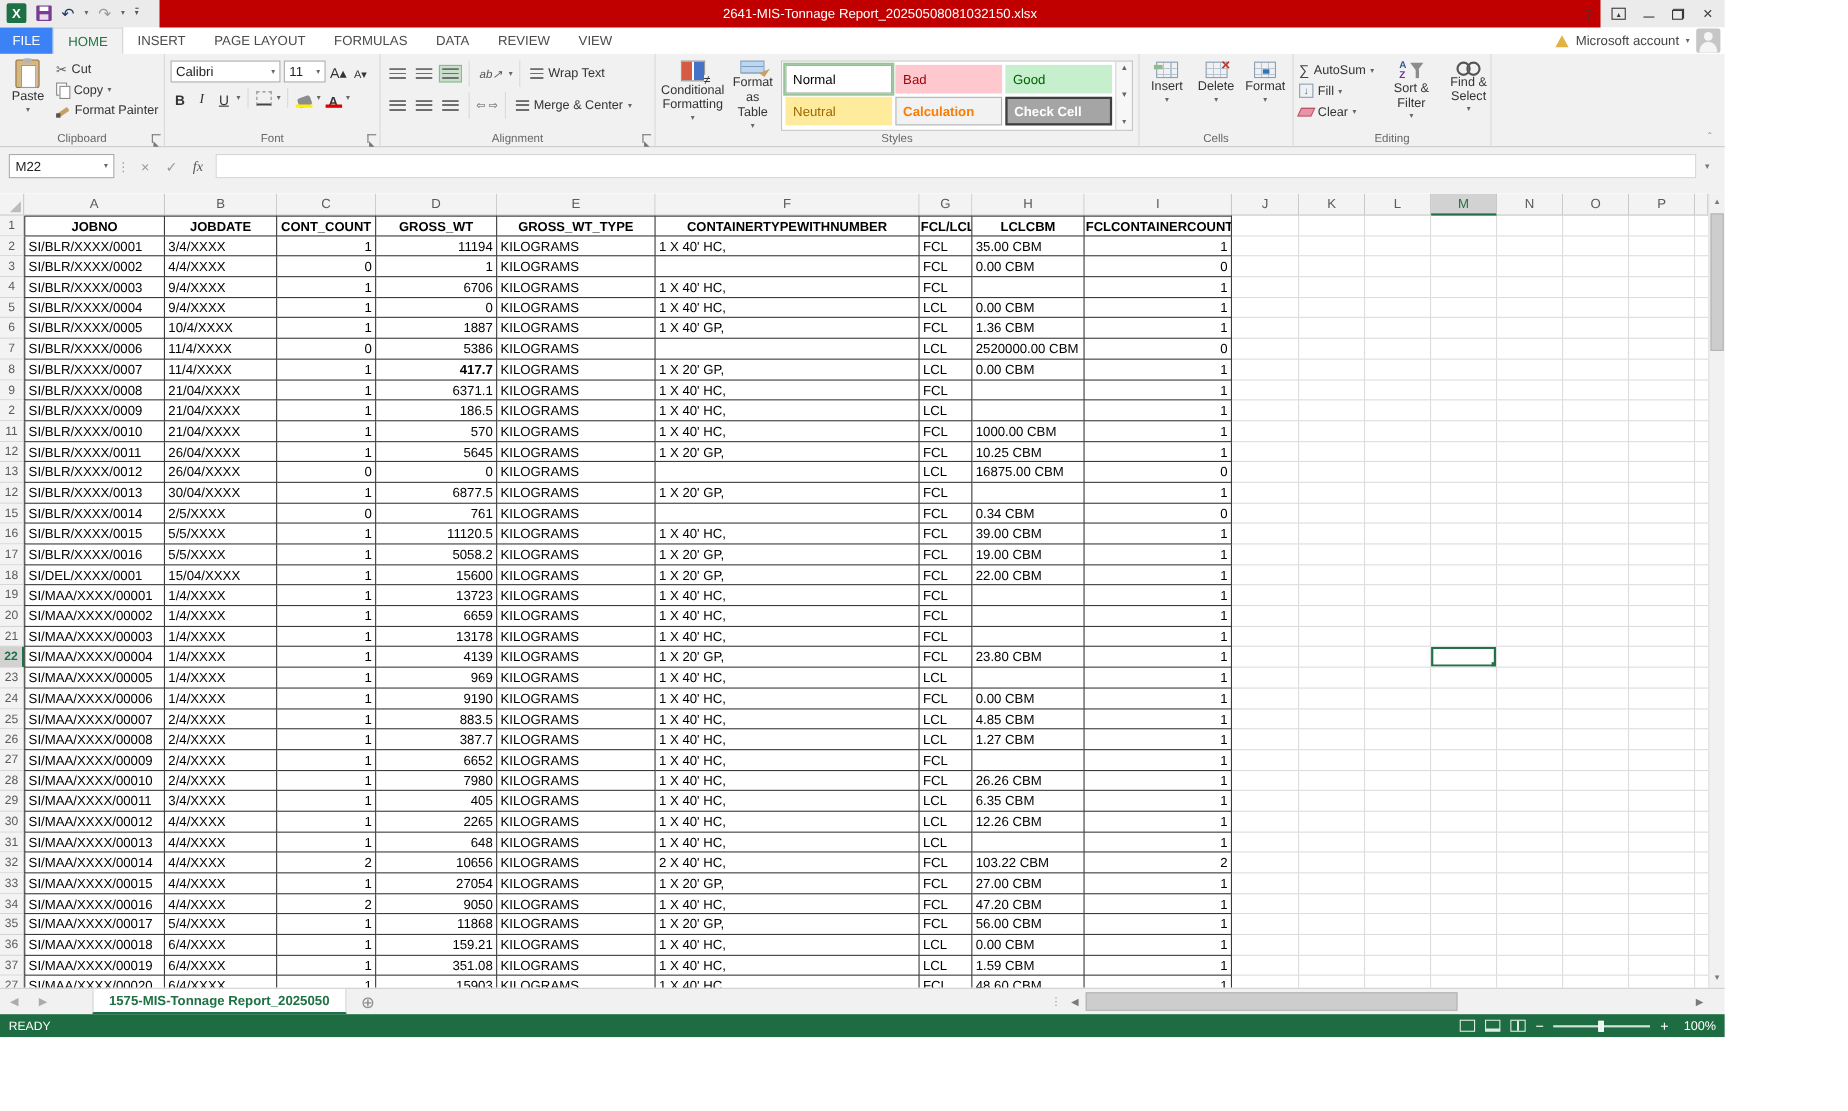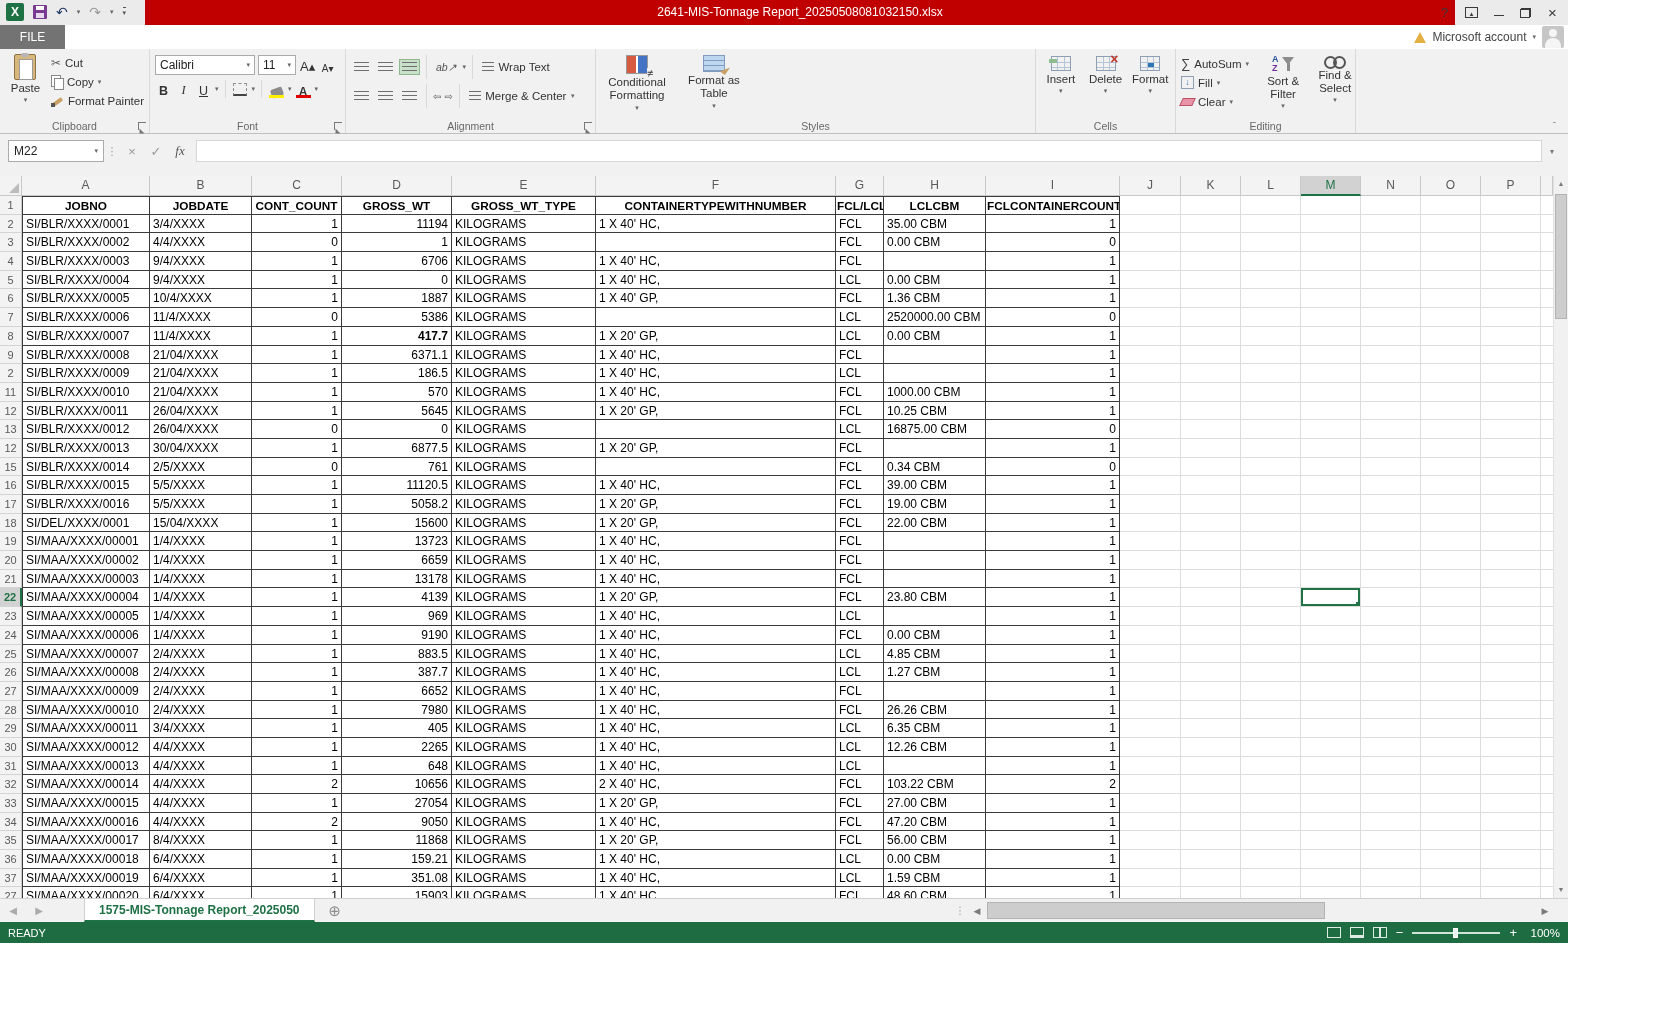"FILE" .tab-file { background: #737373 -> #3b82f6; width: 65px -> 48px }
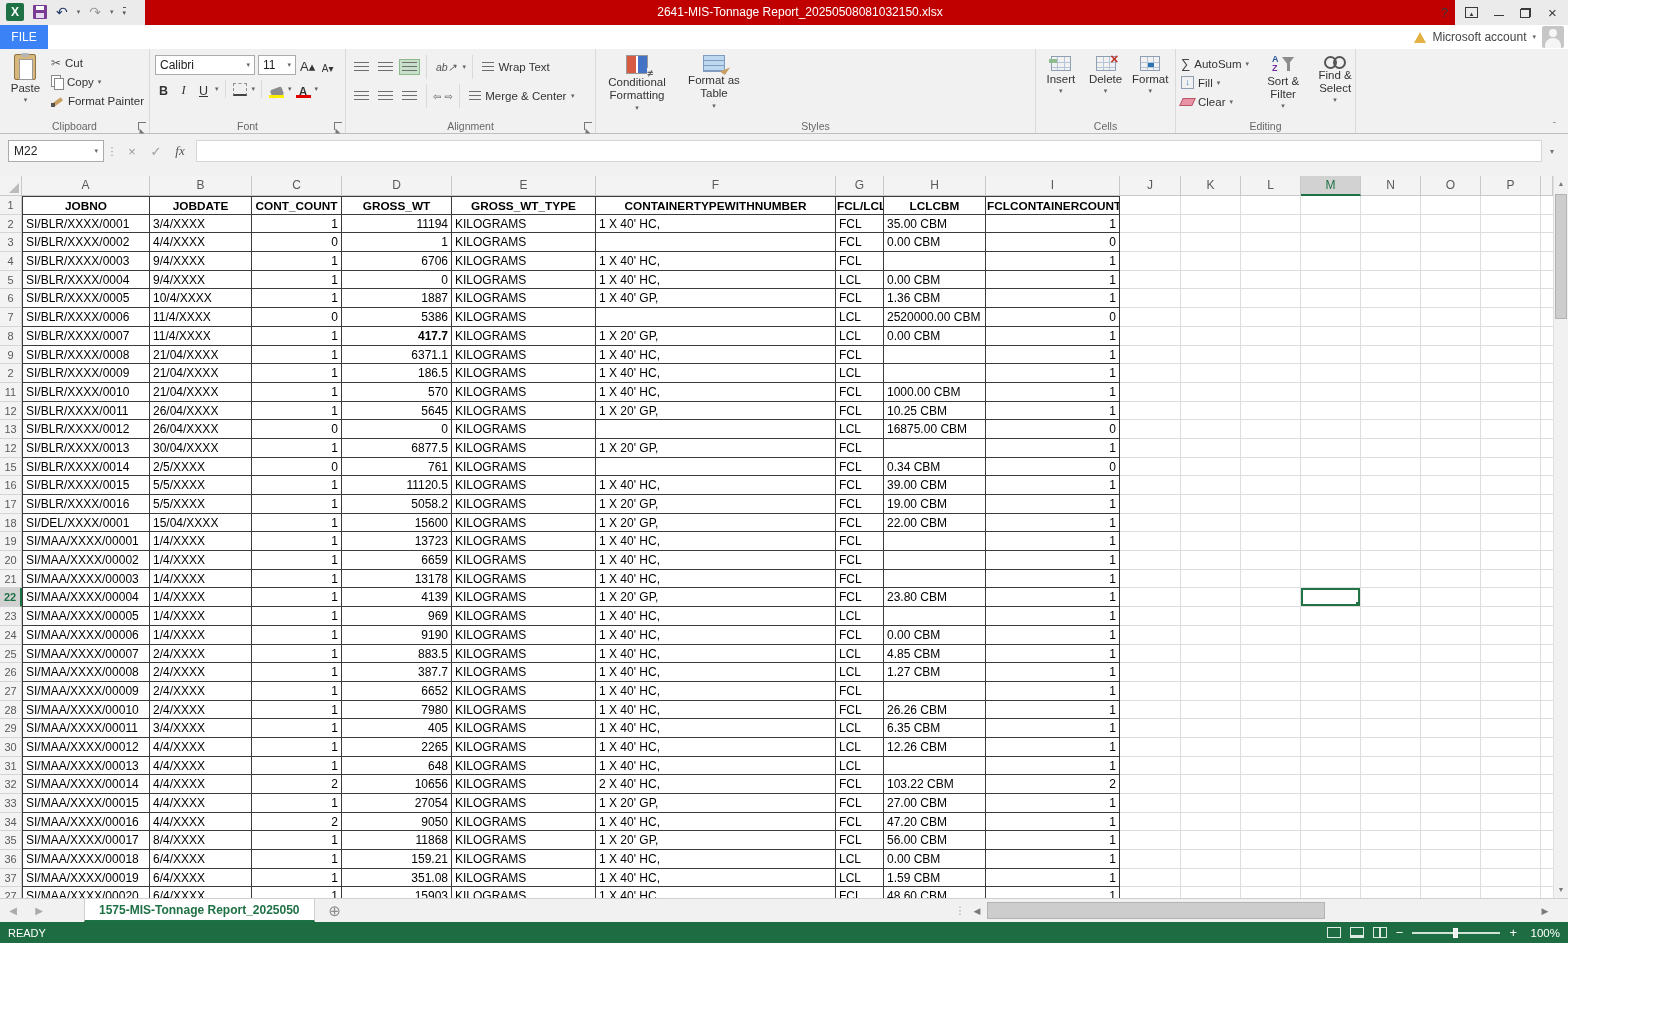"HOME" div { html: none -> <div> <div>HOME</div> <div>INSERT</div> <div>PAGE LAYOUT</div> <div>FORMULAS</div> <div>DATA</div> <div>REVIEW</div> <div>VIEW</div> </div> }
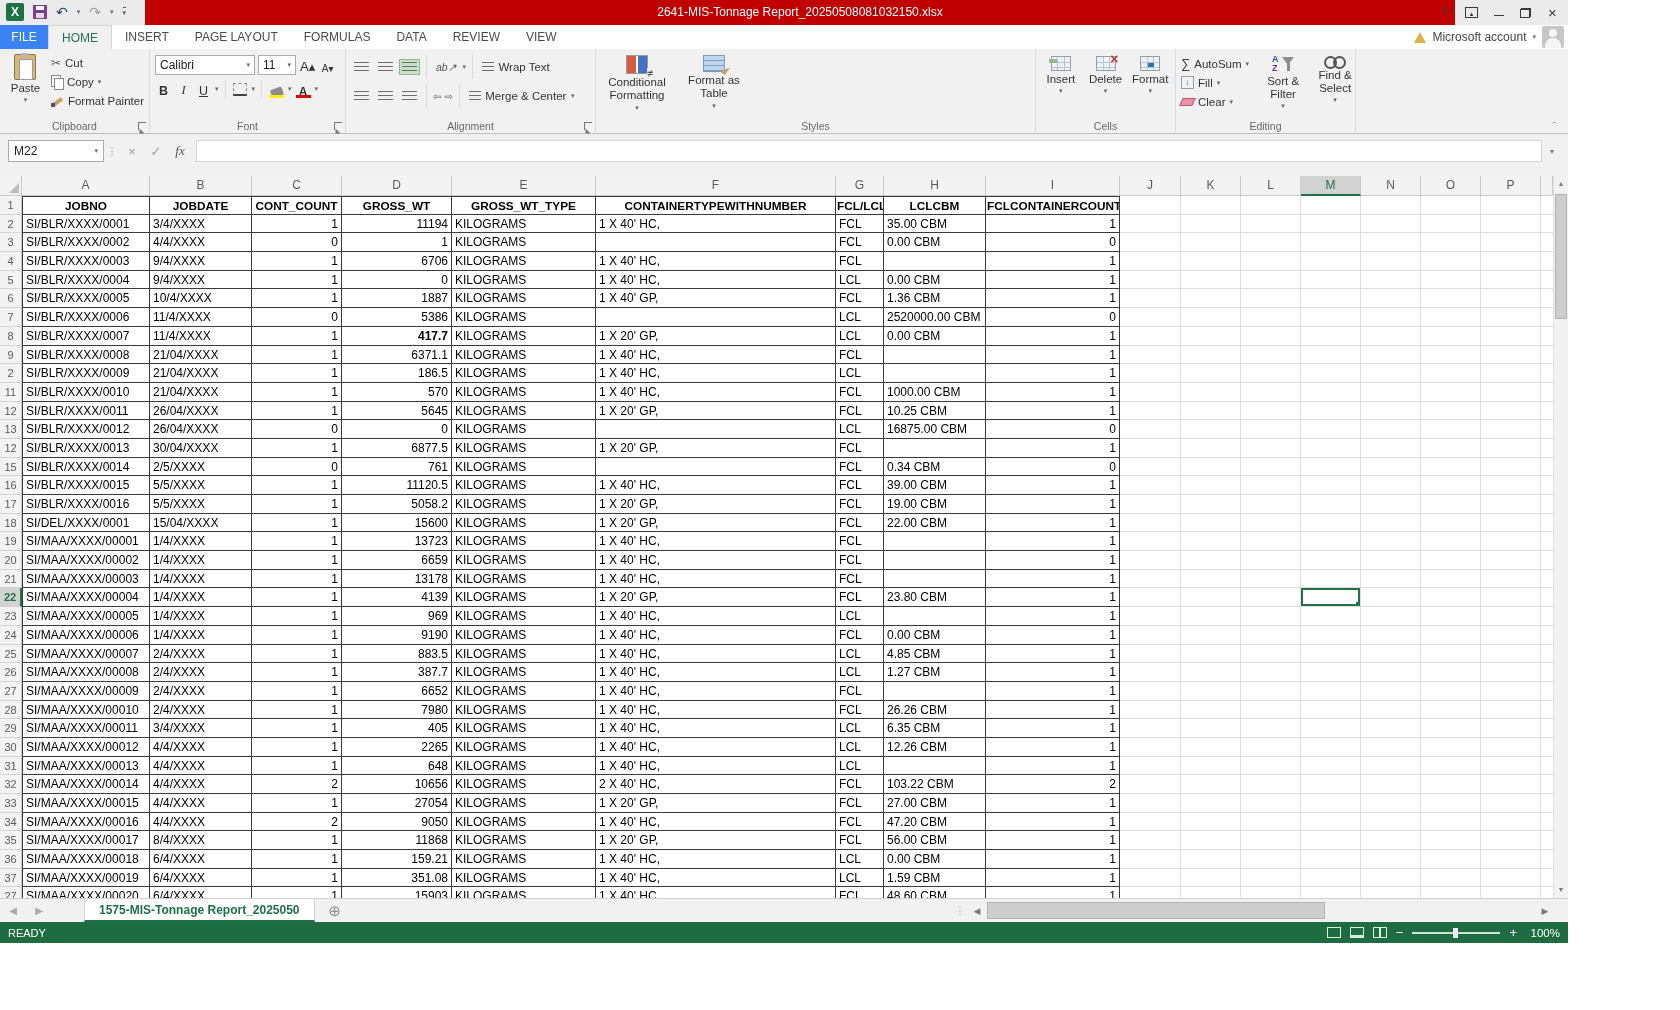"Normal" div.gallery-wrap { html: none -> <div> <div> <div>Normal</div> <div>Bad</div> <div>Good</div> <div>Neutral</div> <div>Calculation</div> <div>Check Cell</div> </div> <div> <span>▲</span> <span>▼</span> <span>▾</span> </div> </div> }
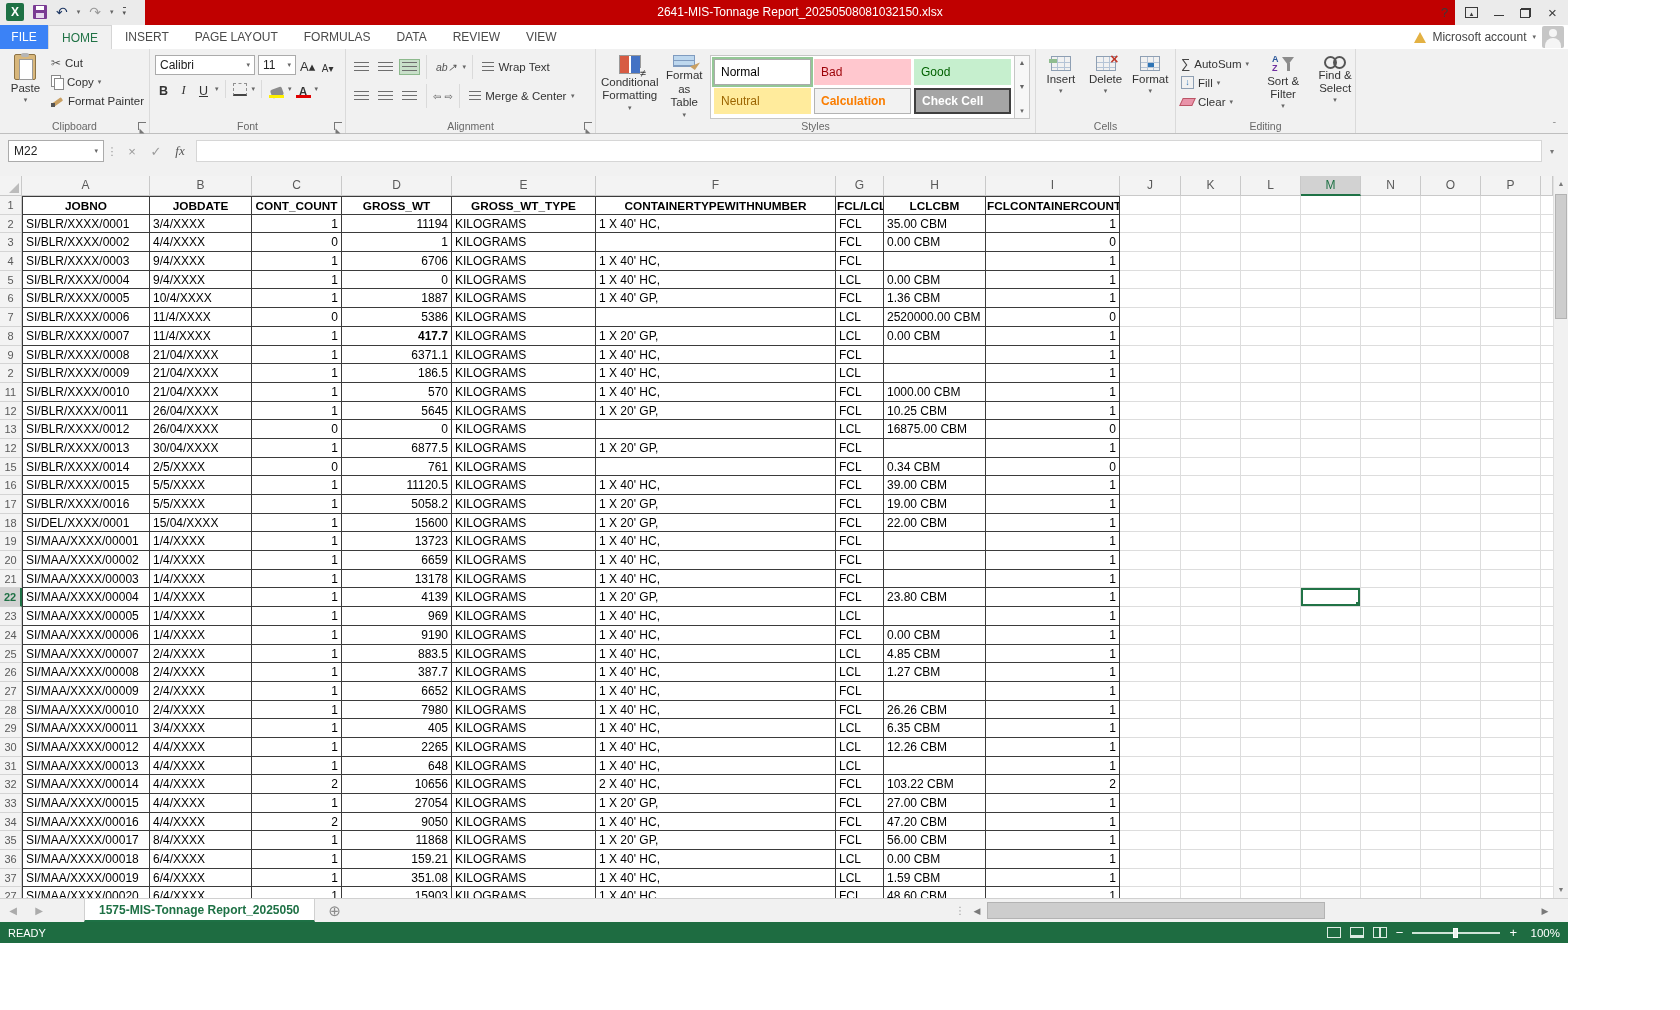"8/4/XXXX" div.cell { text: 8/4/XXXX -> 5/4/XXXX }
